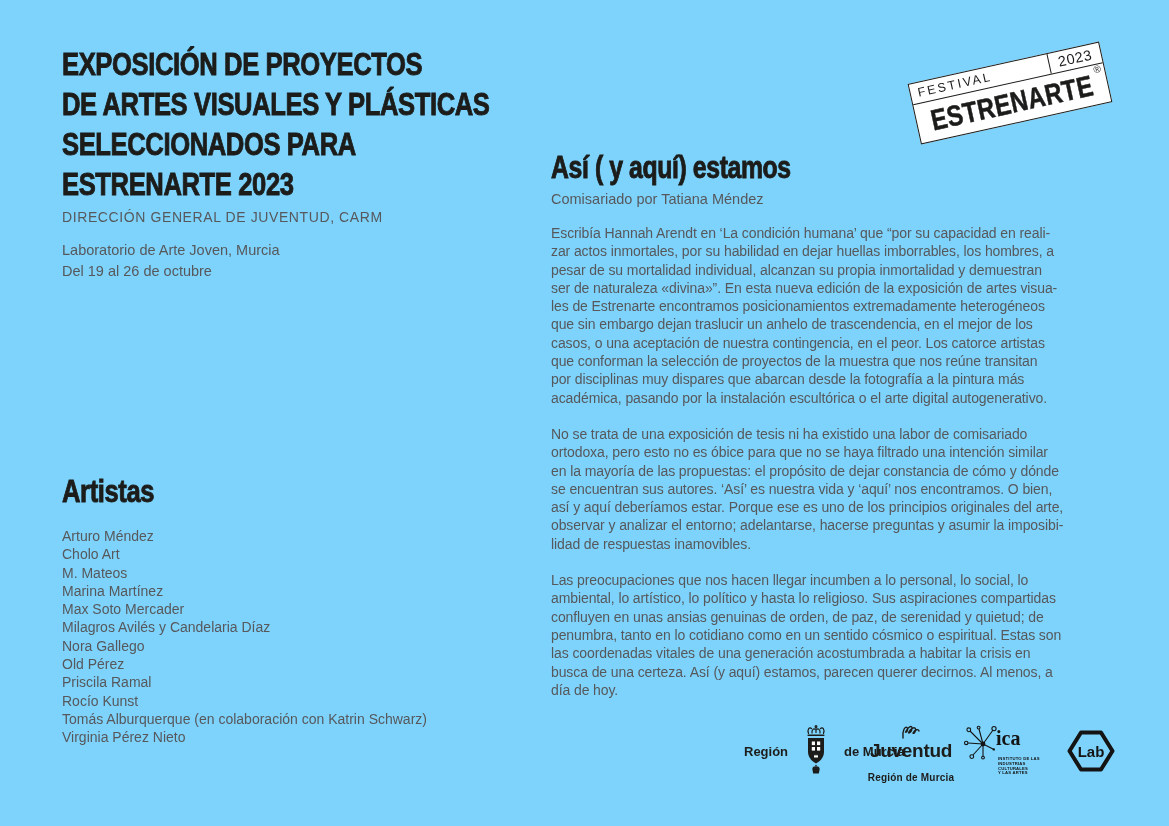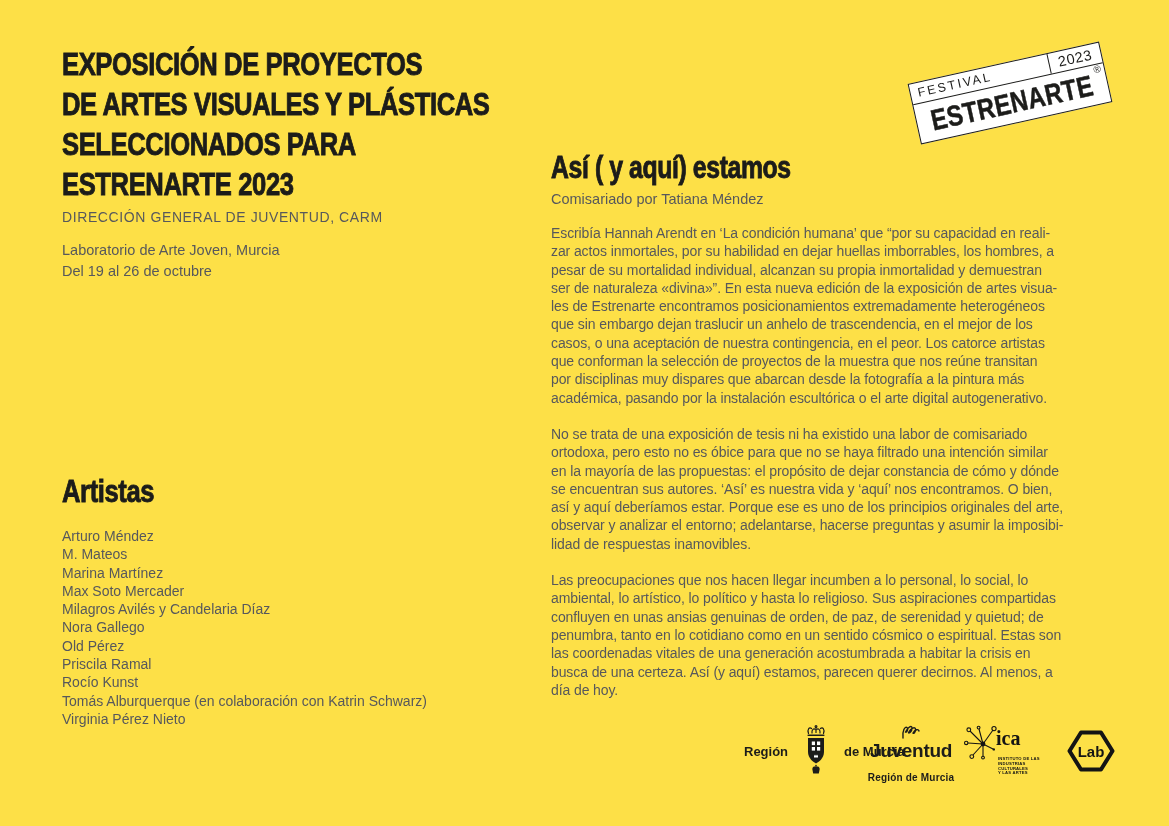"EXPOSICIÓN DE PROYECTOS" .page { background: #fde047 -> #7dd3fc }
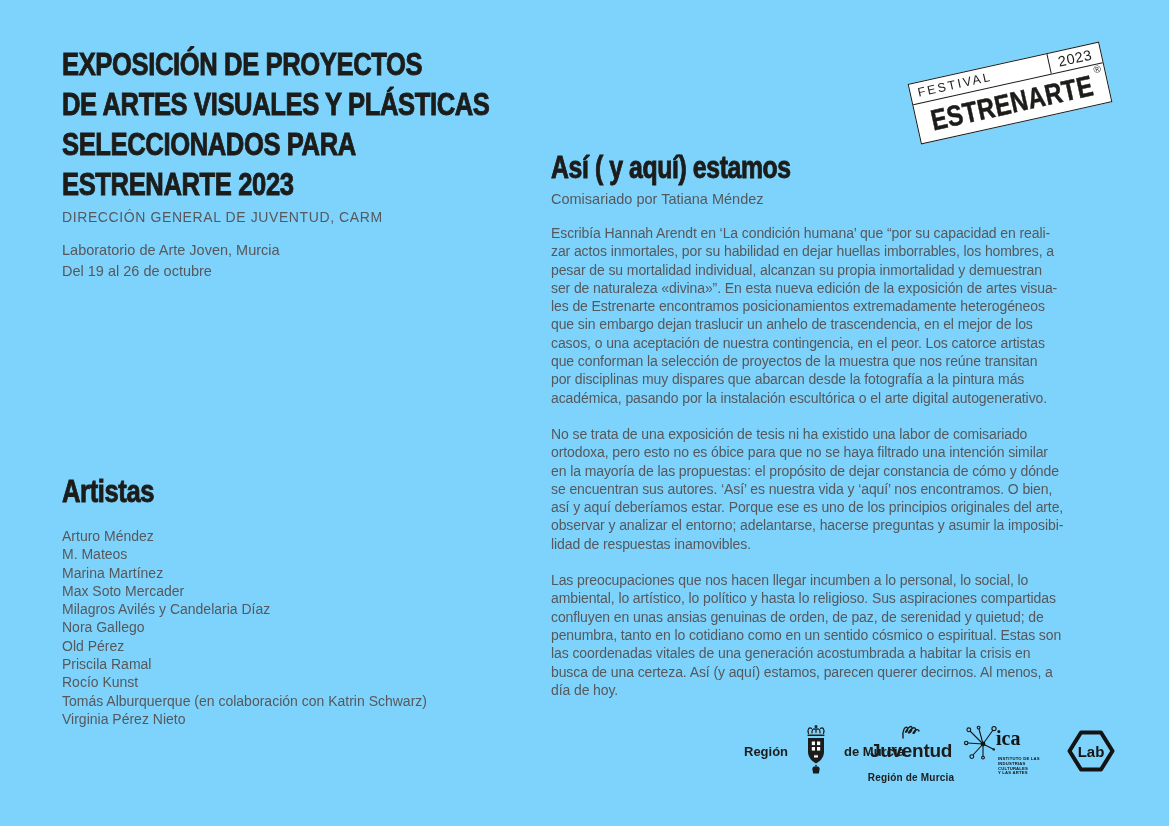"Cholo Art" div { html: none -> <div>Cholo Art</div> }
